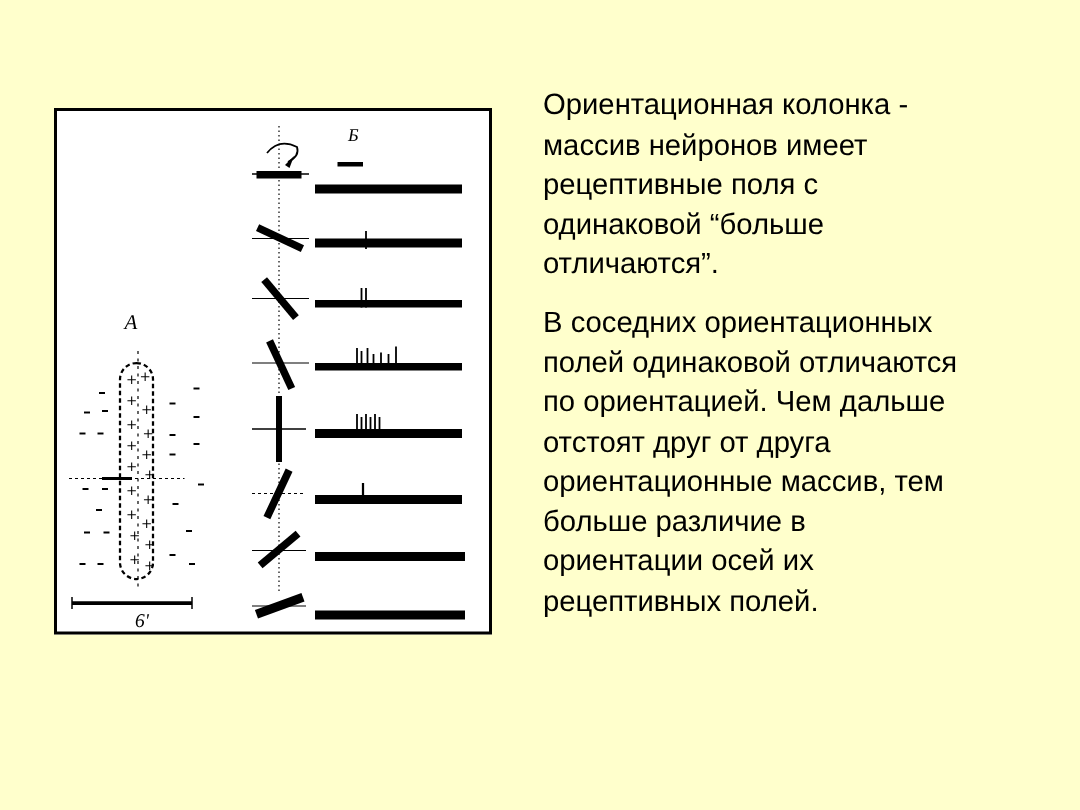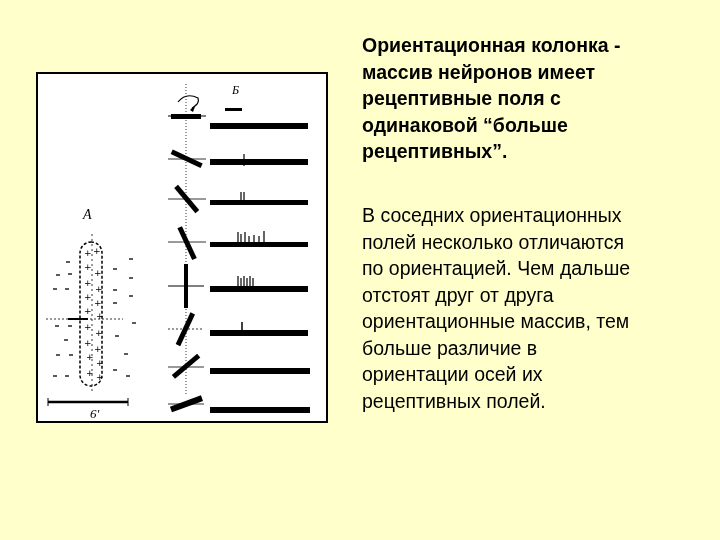"Ориентационная колонка -" #para1 { font-weight: bold -> none; top: 32px -> 57px }
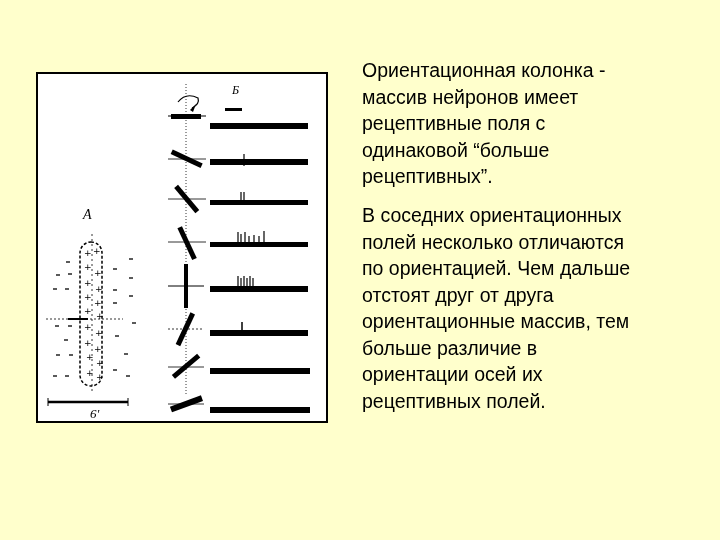"рецептивных”." p { text: рецептивных -> отличаются }
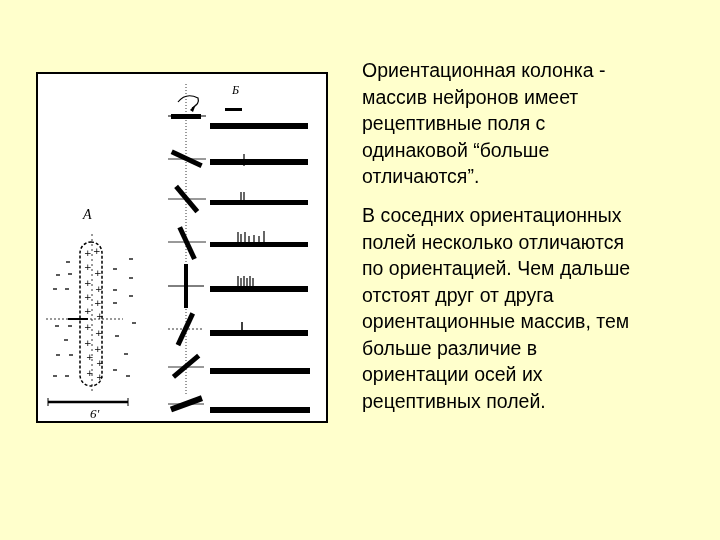"полей несколько отличаются" p { text: несколько -> одинаковой }
